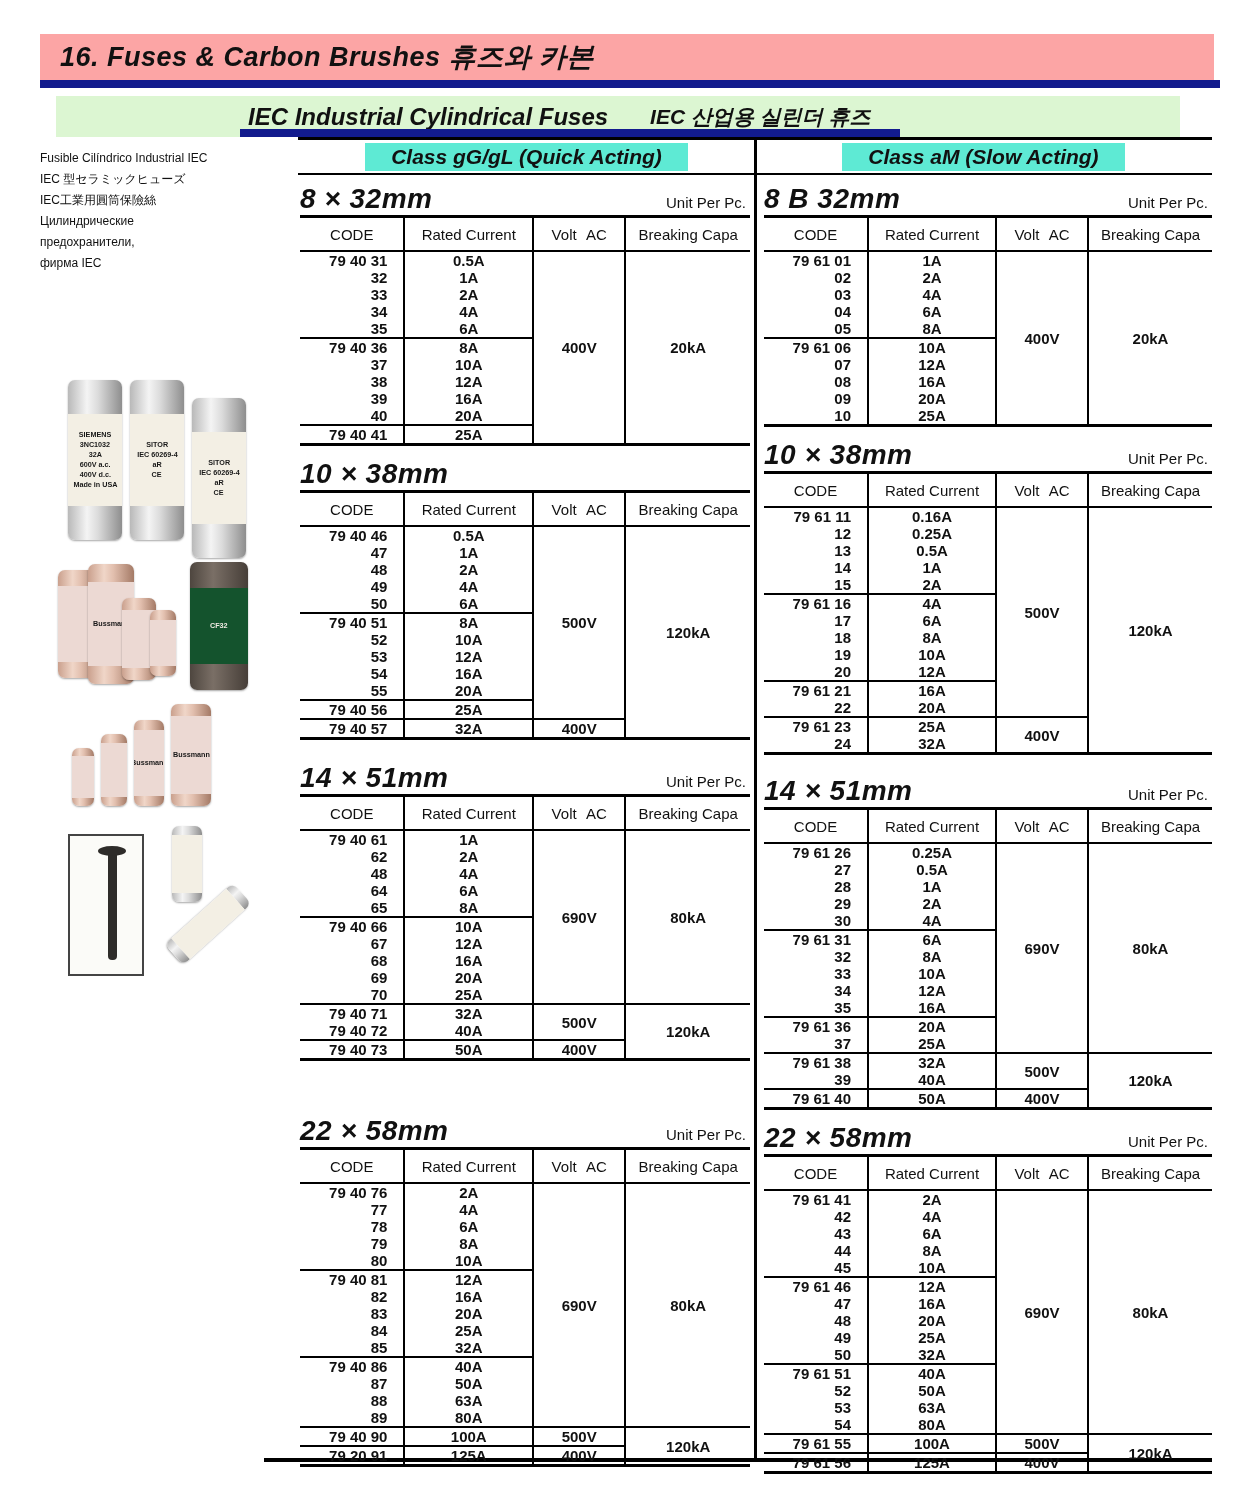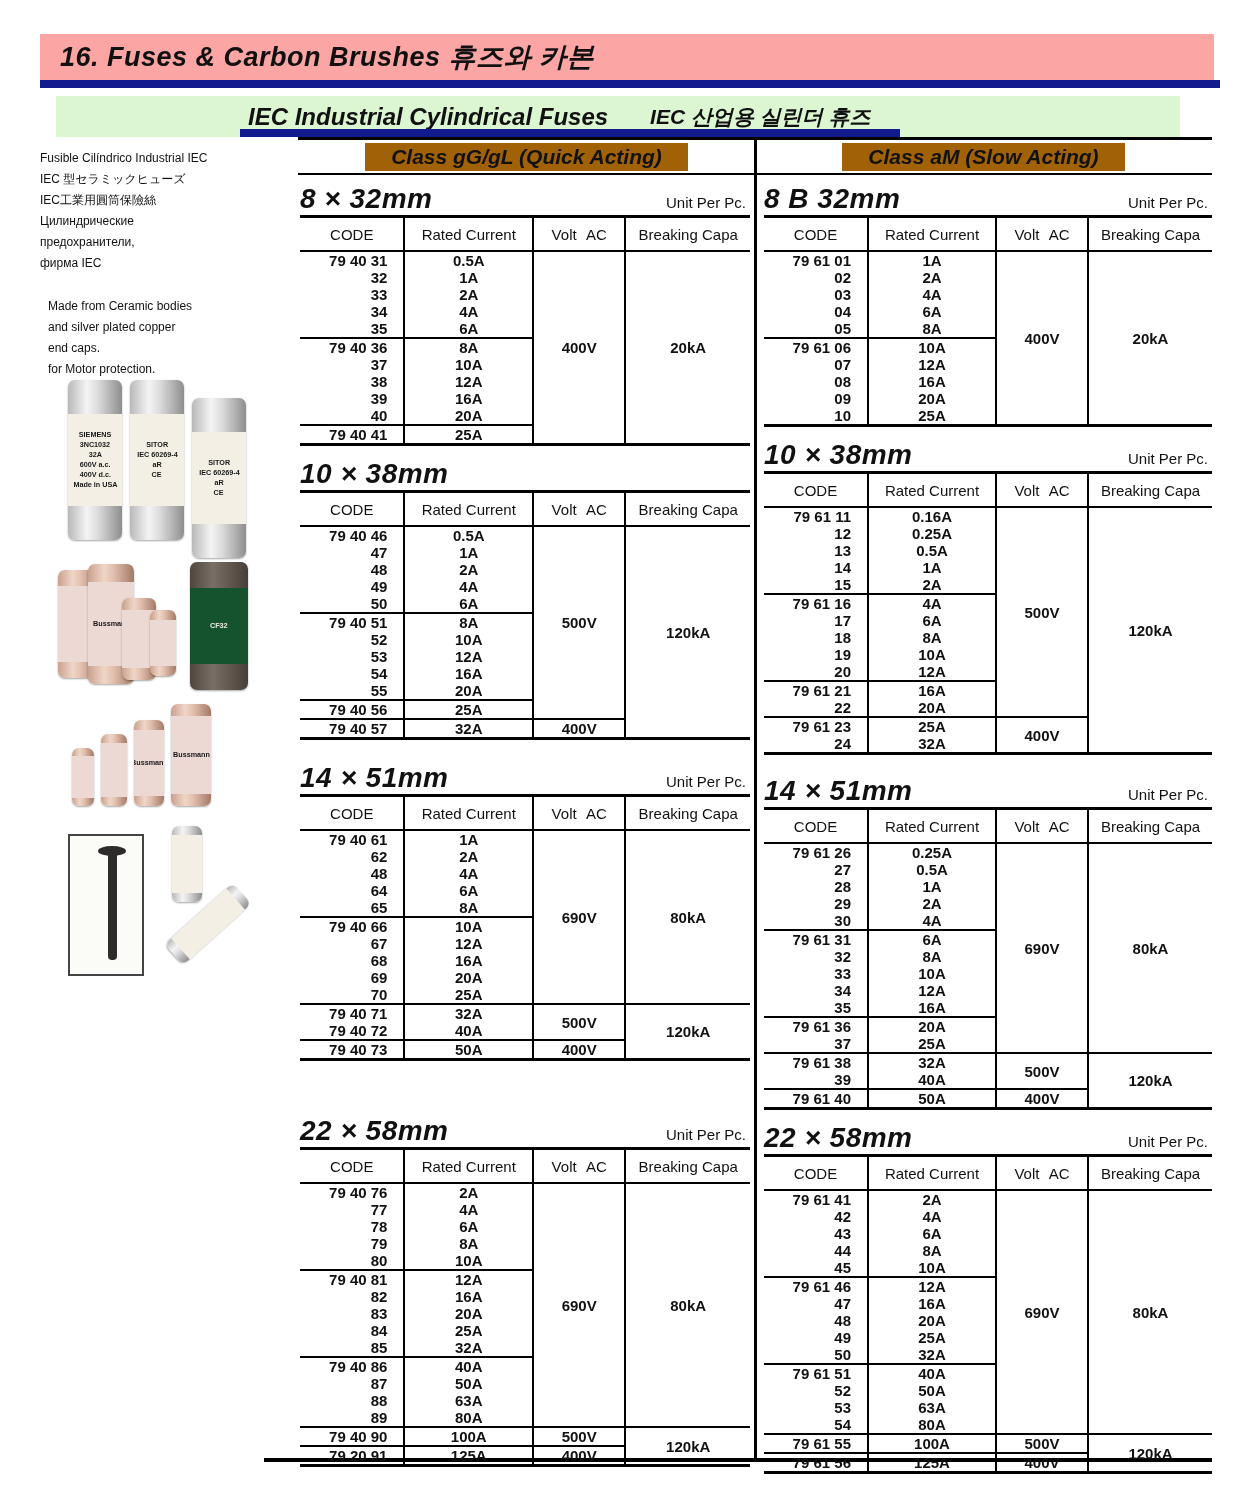"Class gG/gL (Quick Acting)" .class-box { background: #a16207 -> #5eead4 }
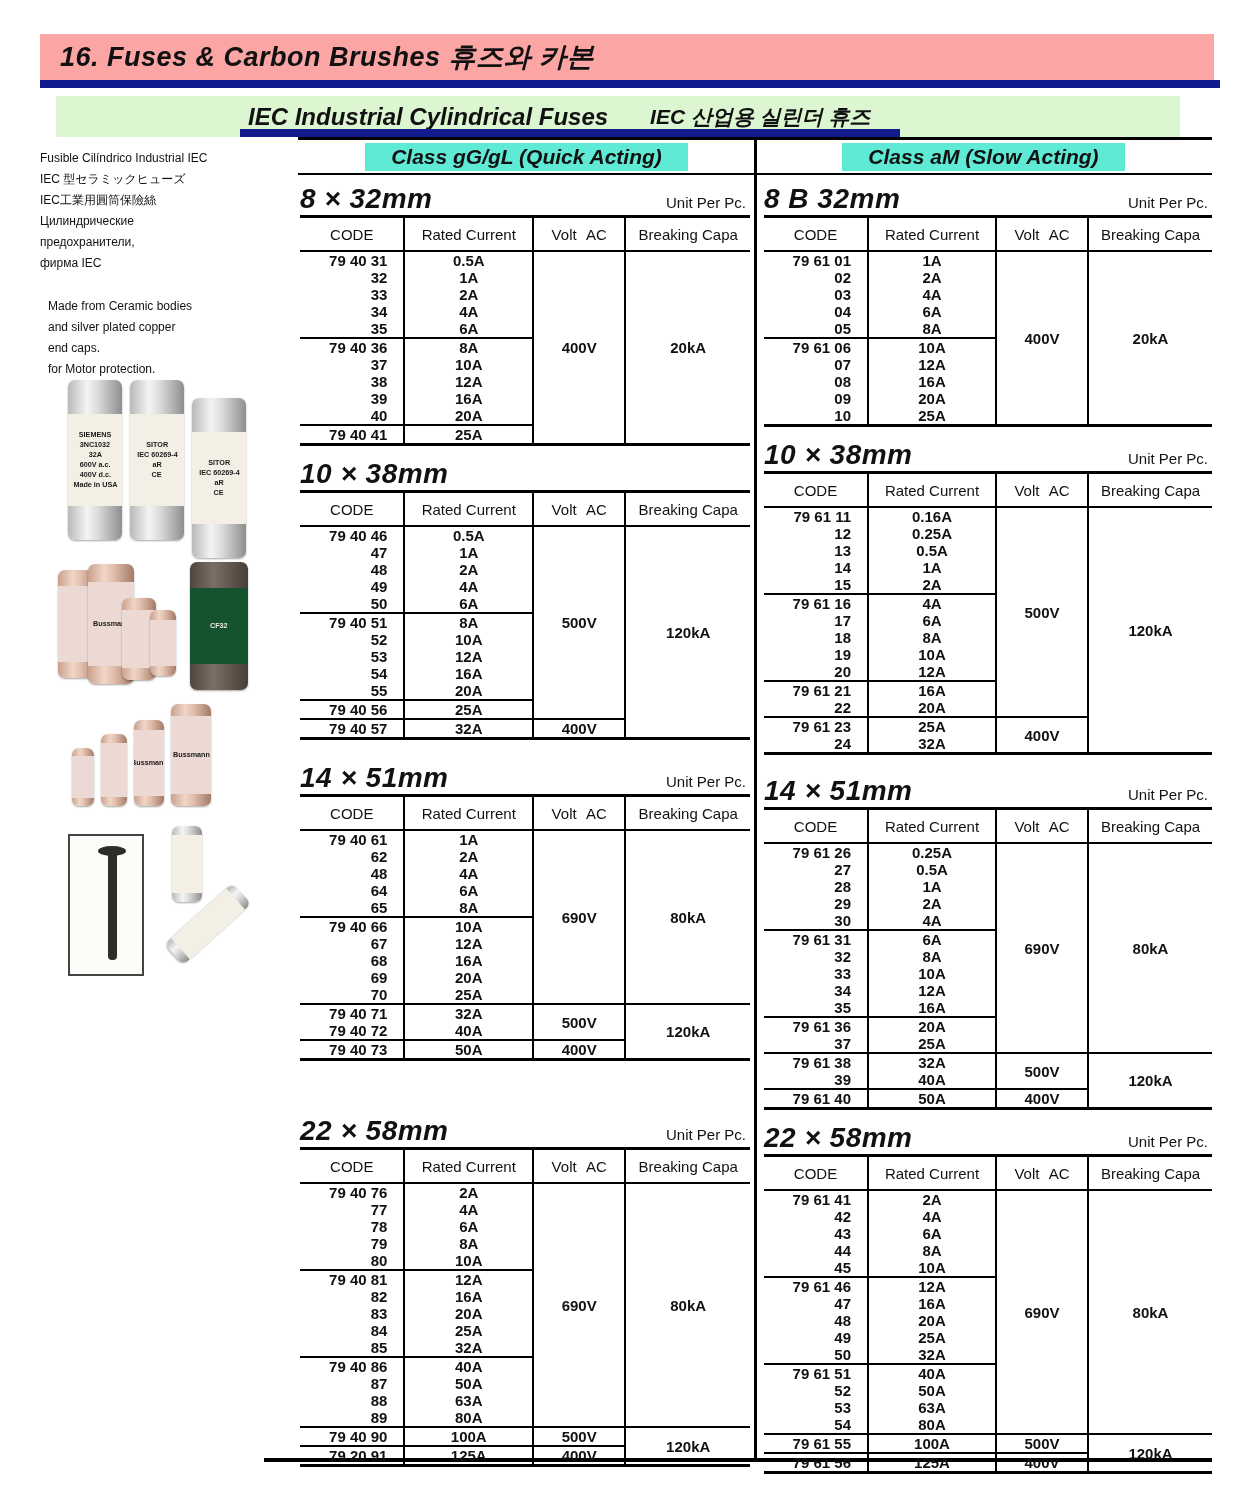"Made from Ceramic bodies" div.note { html: <div> <div>Made from Ceramic bodies</div> <div>and silver plated copper</div> <div>end caps.</div> <div>for Motor protection.</div> </div> -> none }
